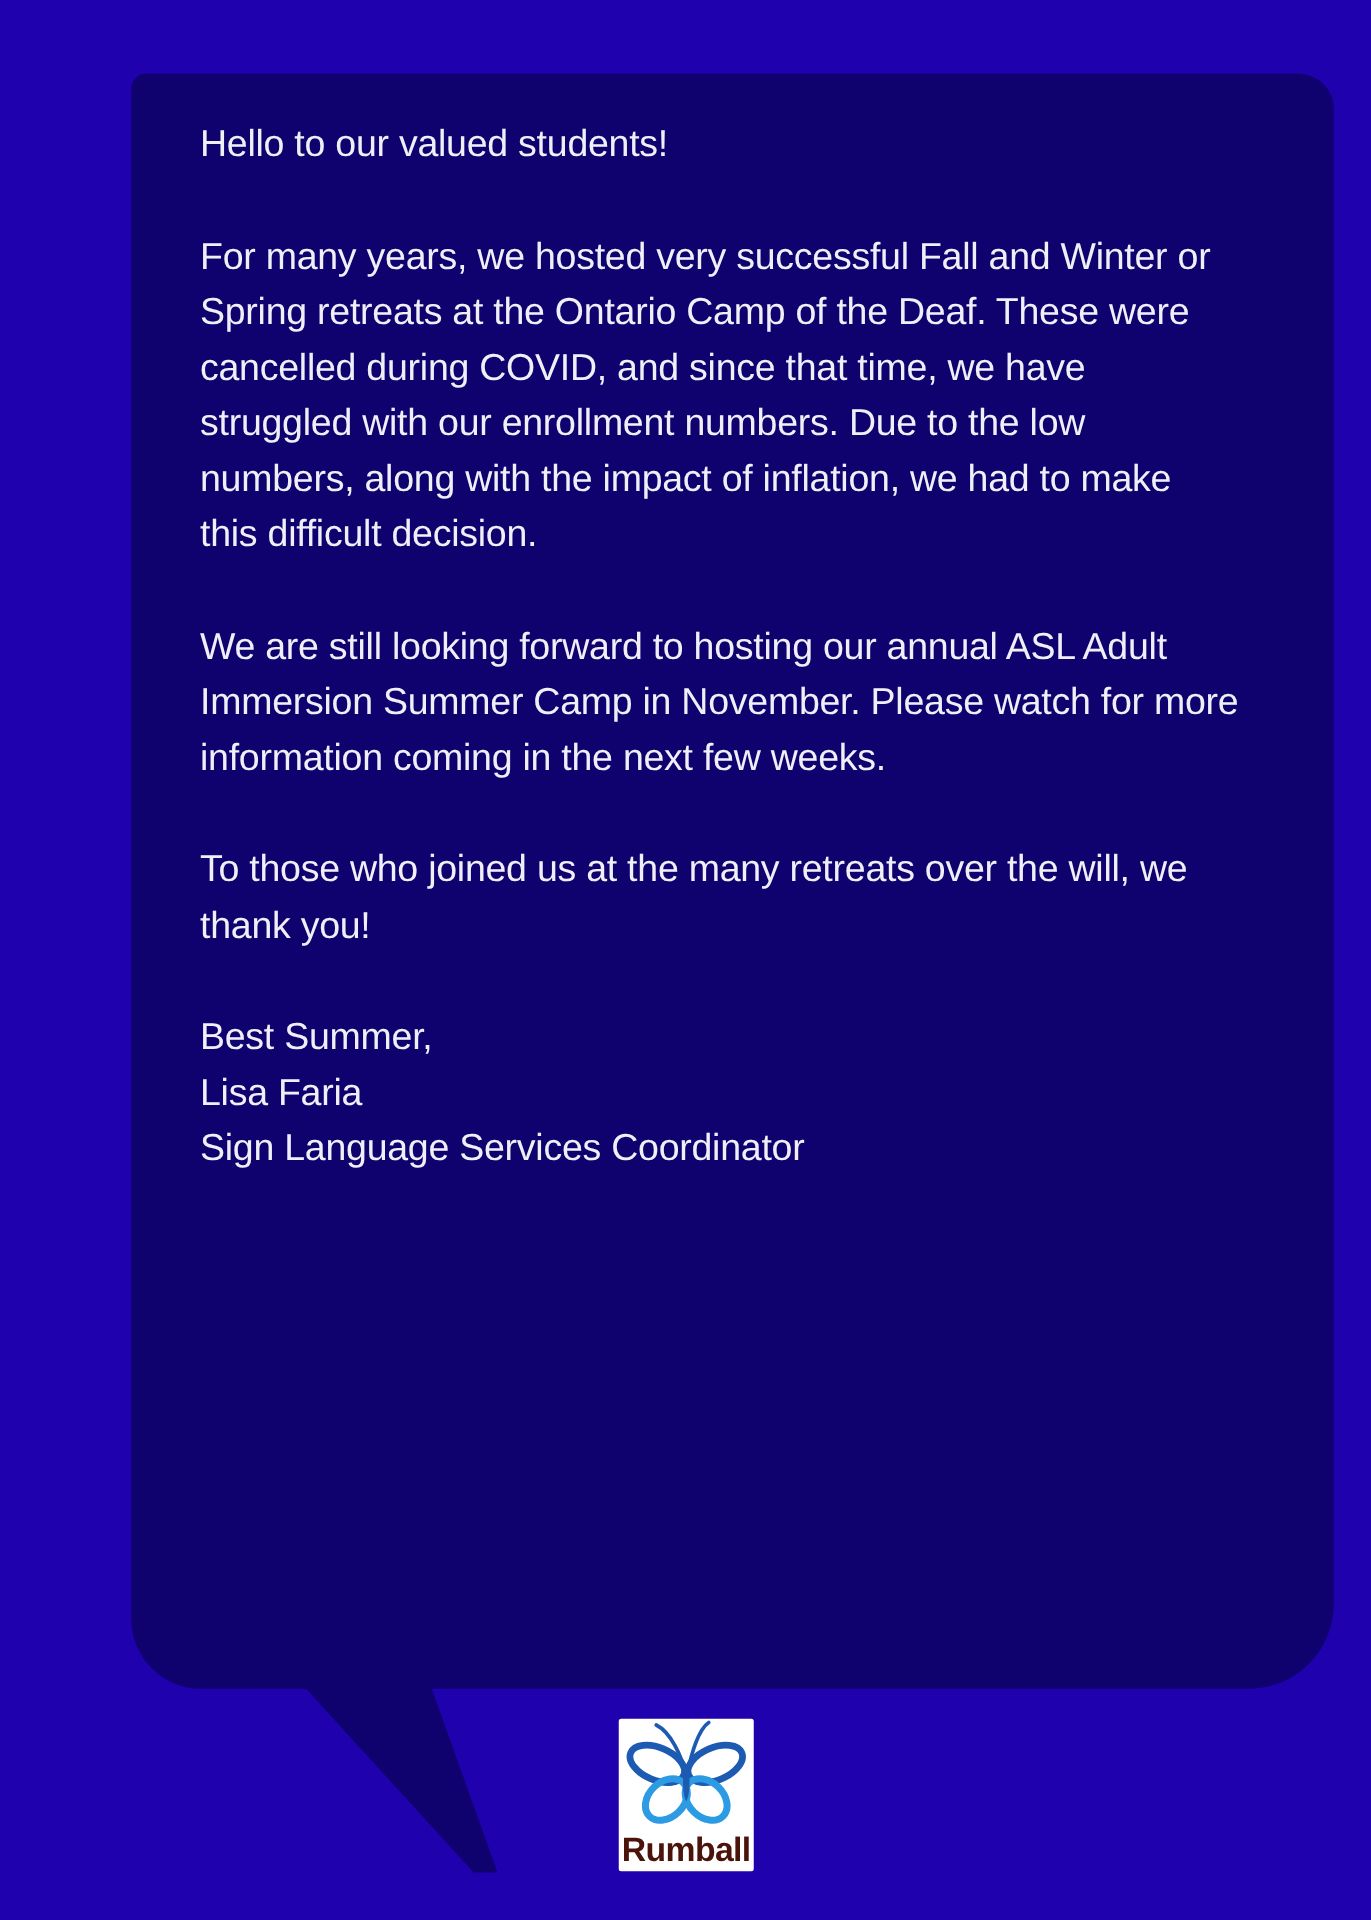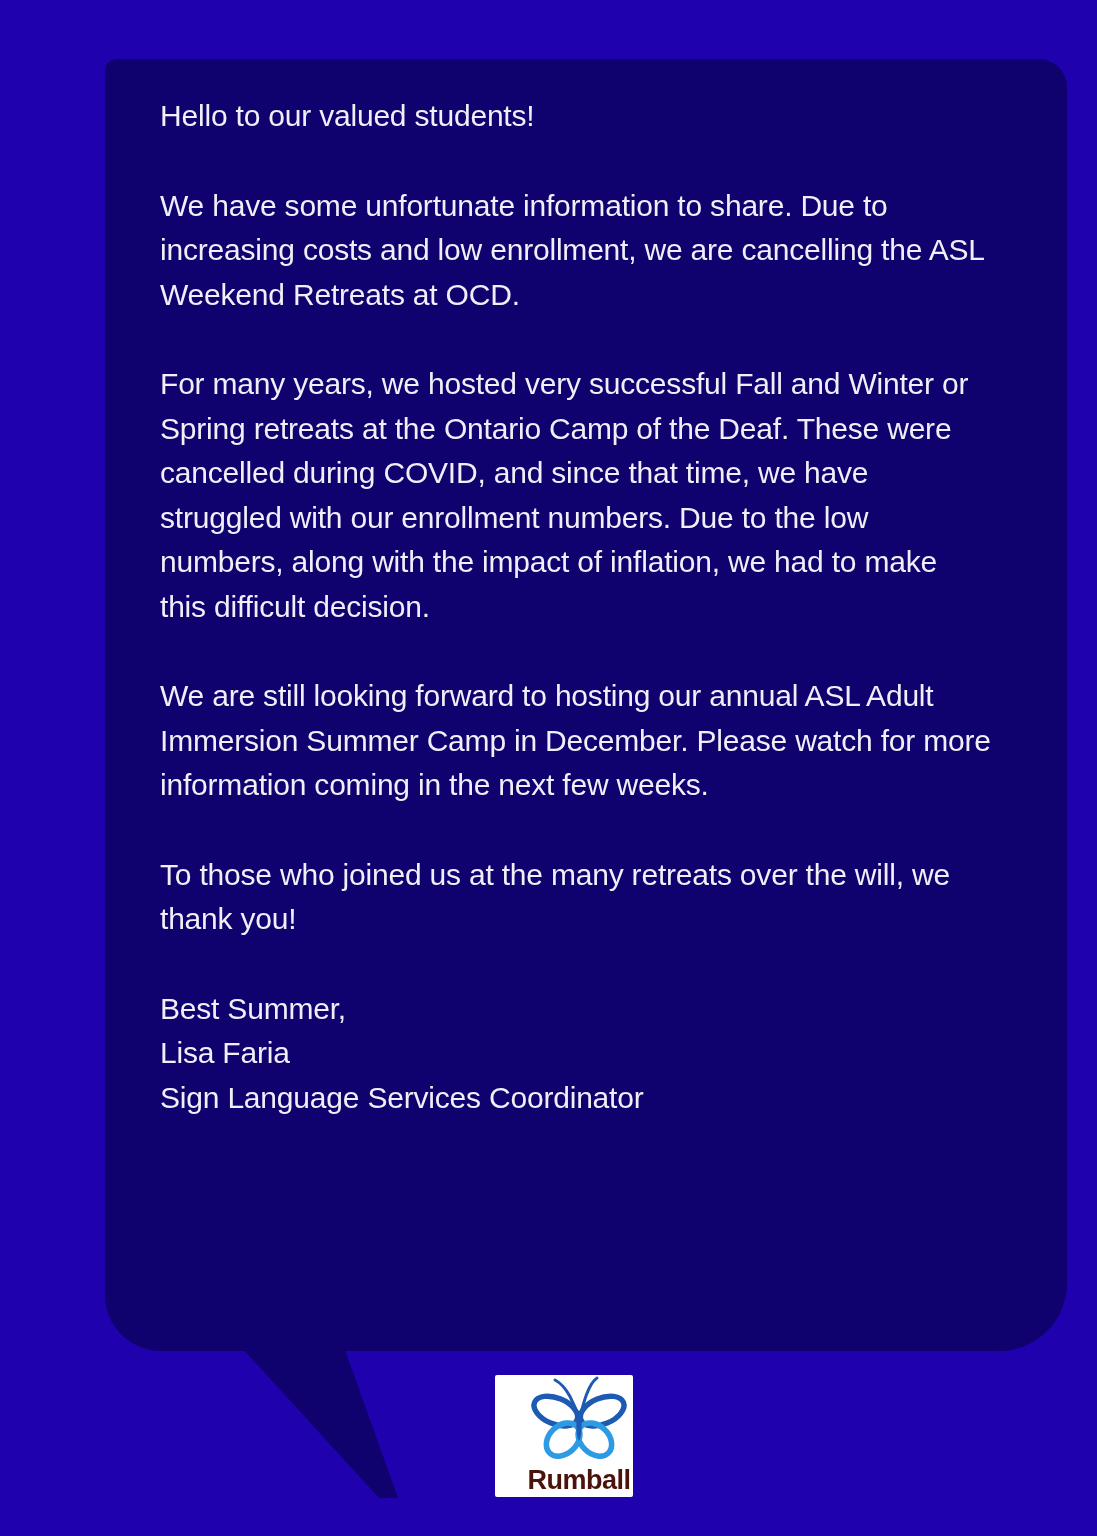"We have some unfortunate information" p { html: <p>We have some unfortunate information to share. Due to increasing costs and low enrollment, we are cancelling the ASL Weekend Retreats at OCD.</p> -> none }
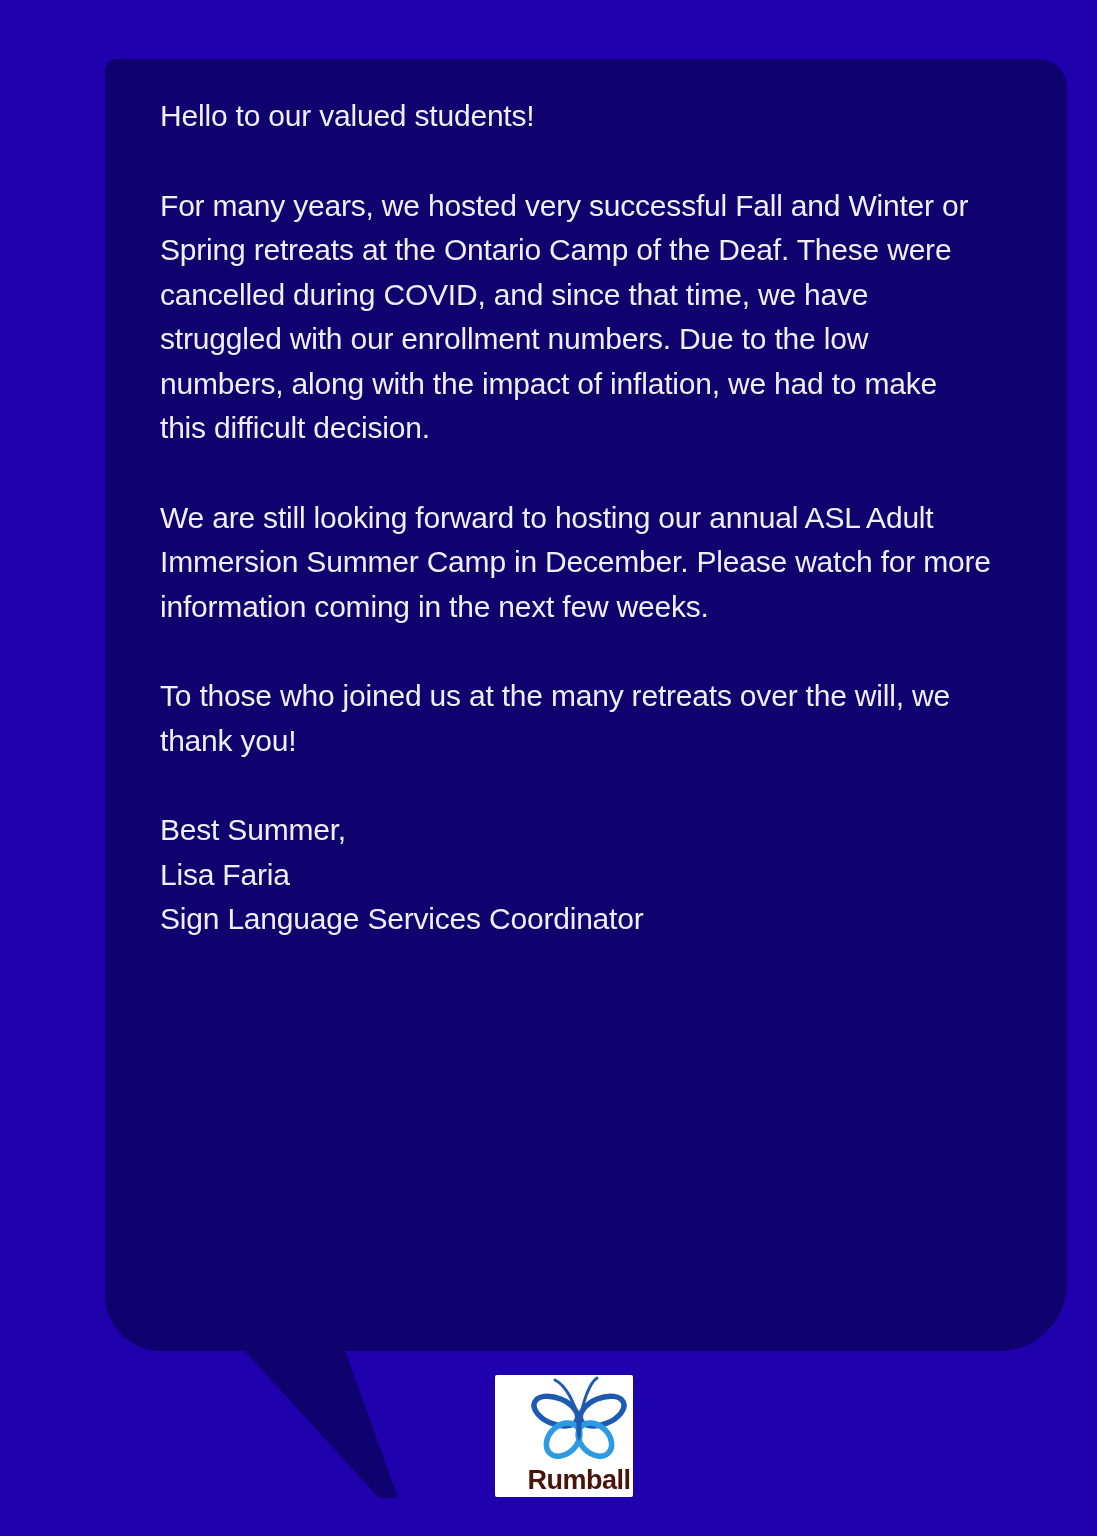"We are still looking forward" p { text: December -> November }
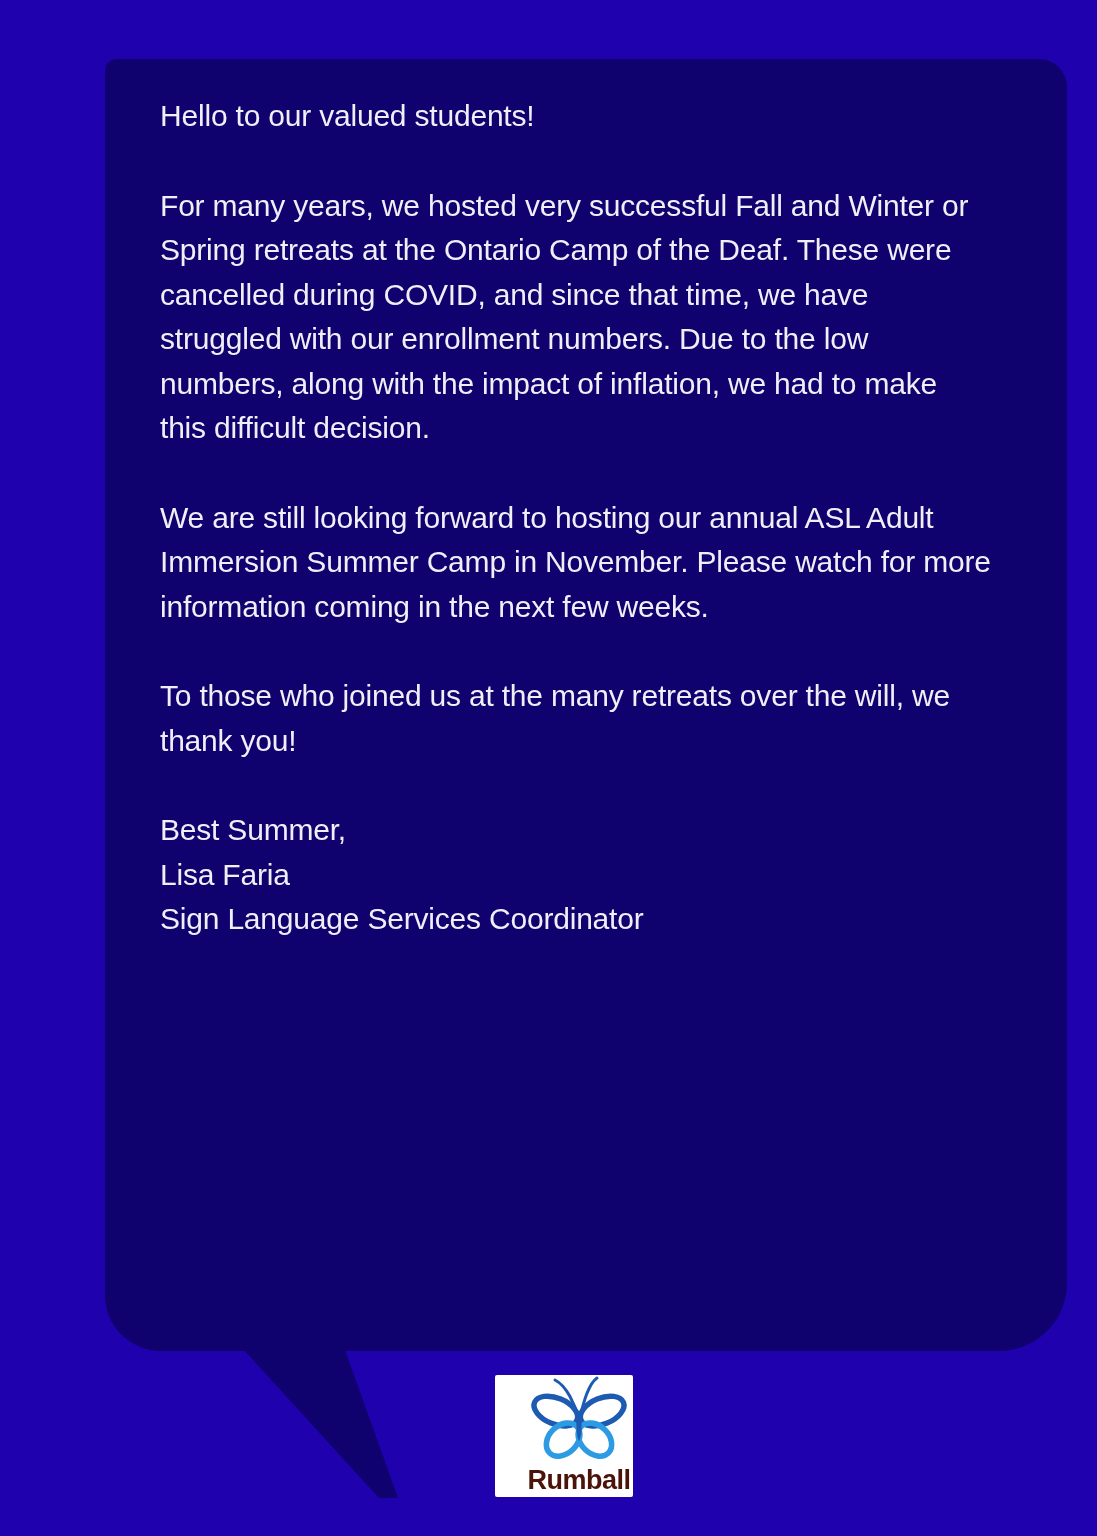"Rumball" .logo-box { padding-left: 30px -> none }
